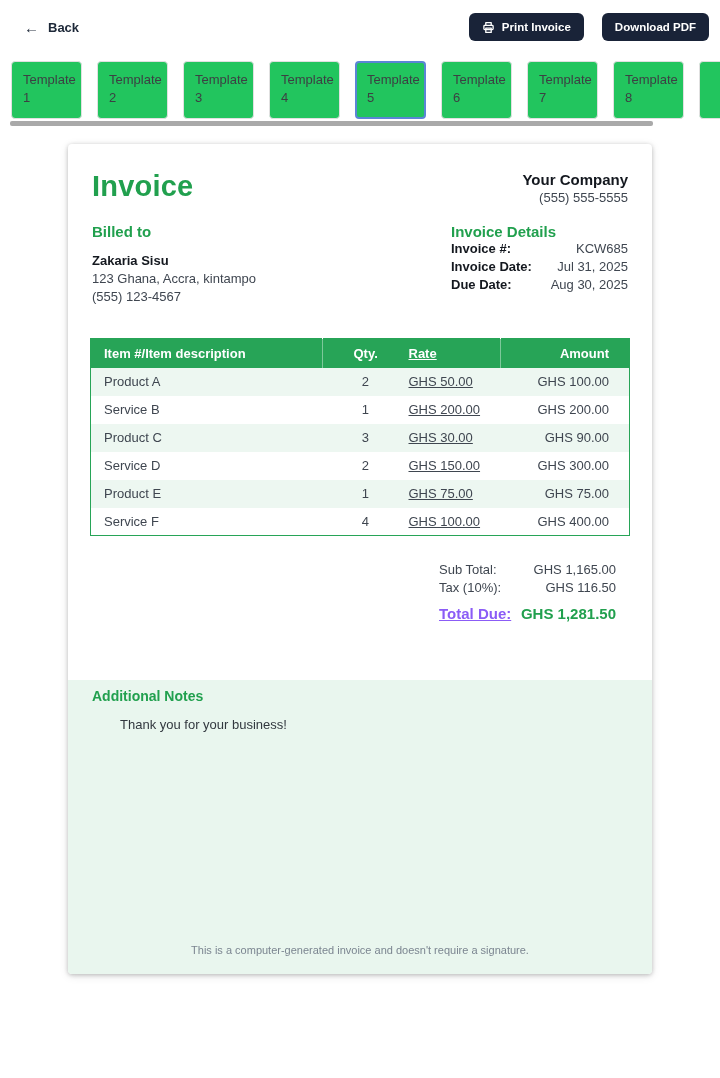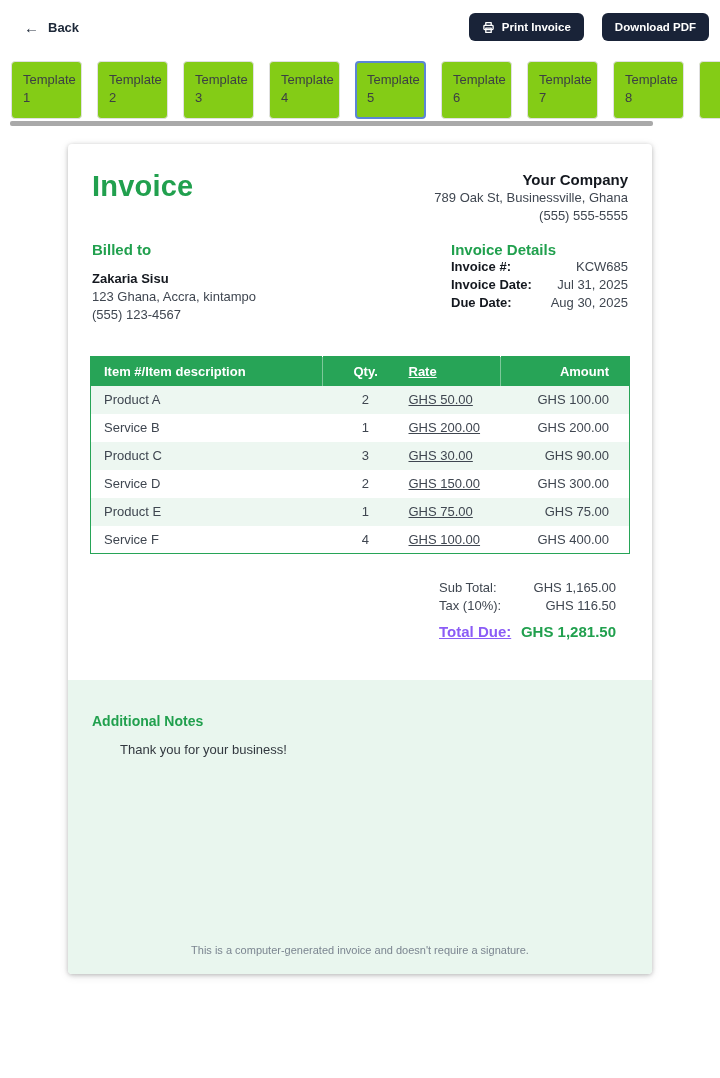"Template" .tab { background: #84cc16 -> #22c55e }
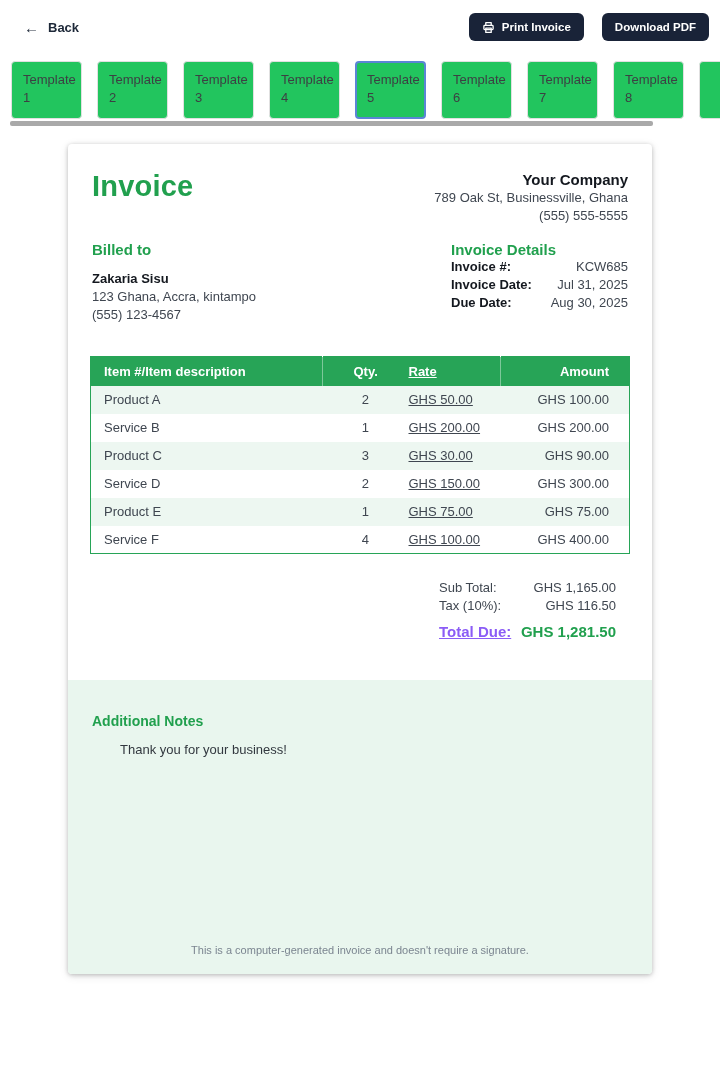"789 Oak St, Businessville, Ghana" div.c-line { html: <div>789 Oak St, Businessville, Ghana</div> -> none }
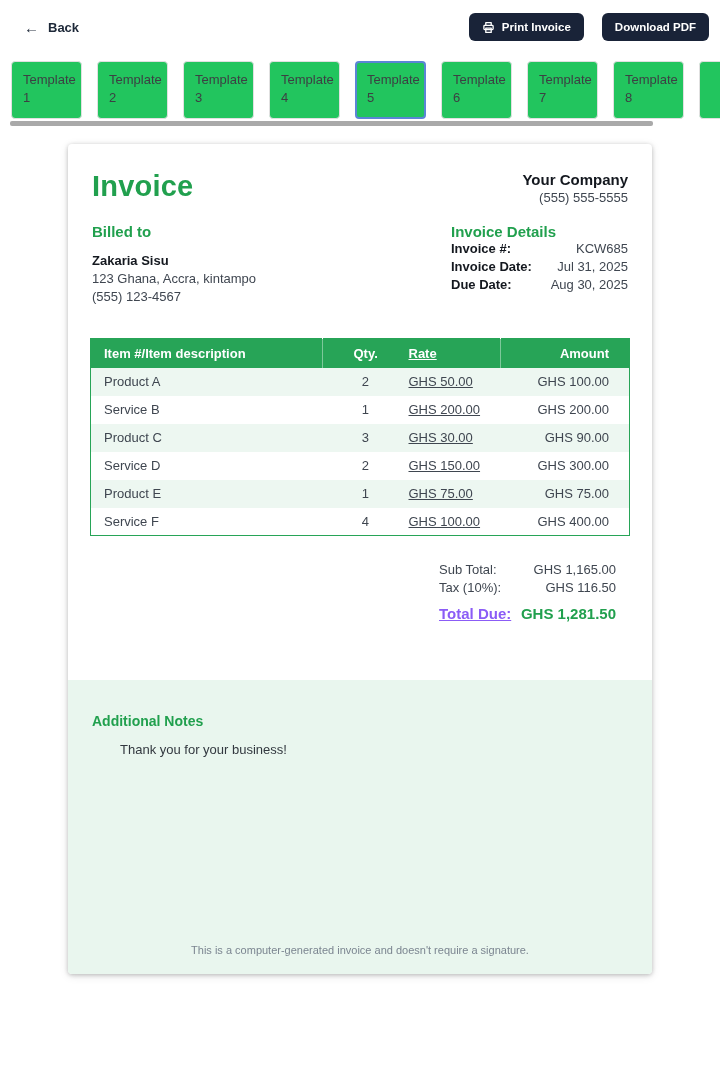"Additional Notes" .notes { padding: 33px 24px 12px -> 8px 24px 12px }
